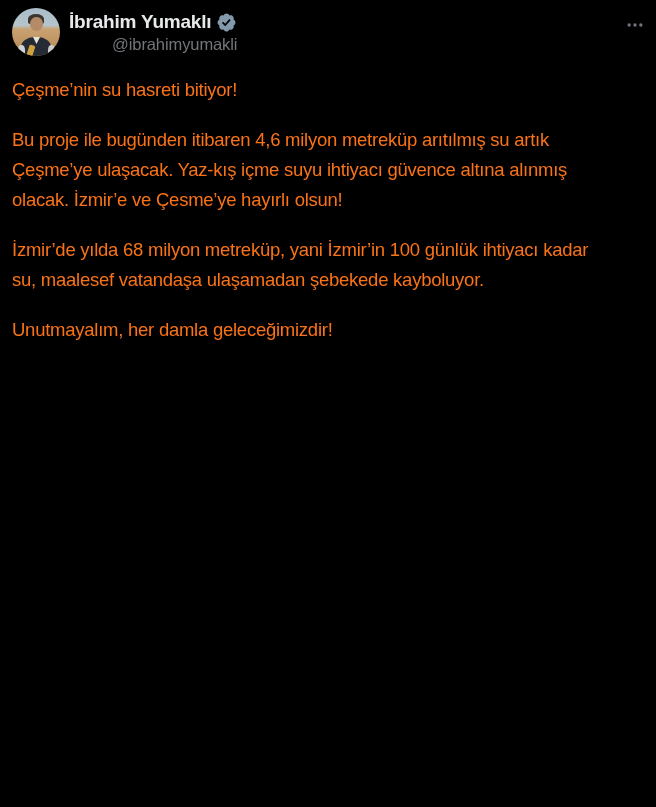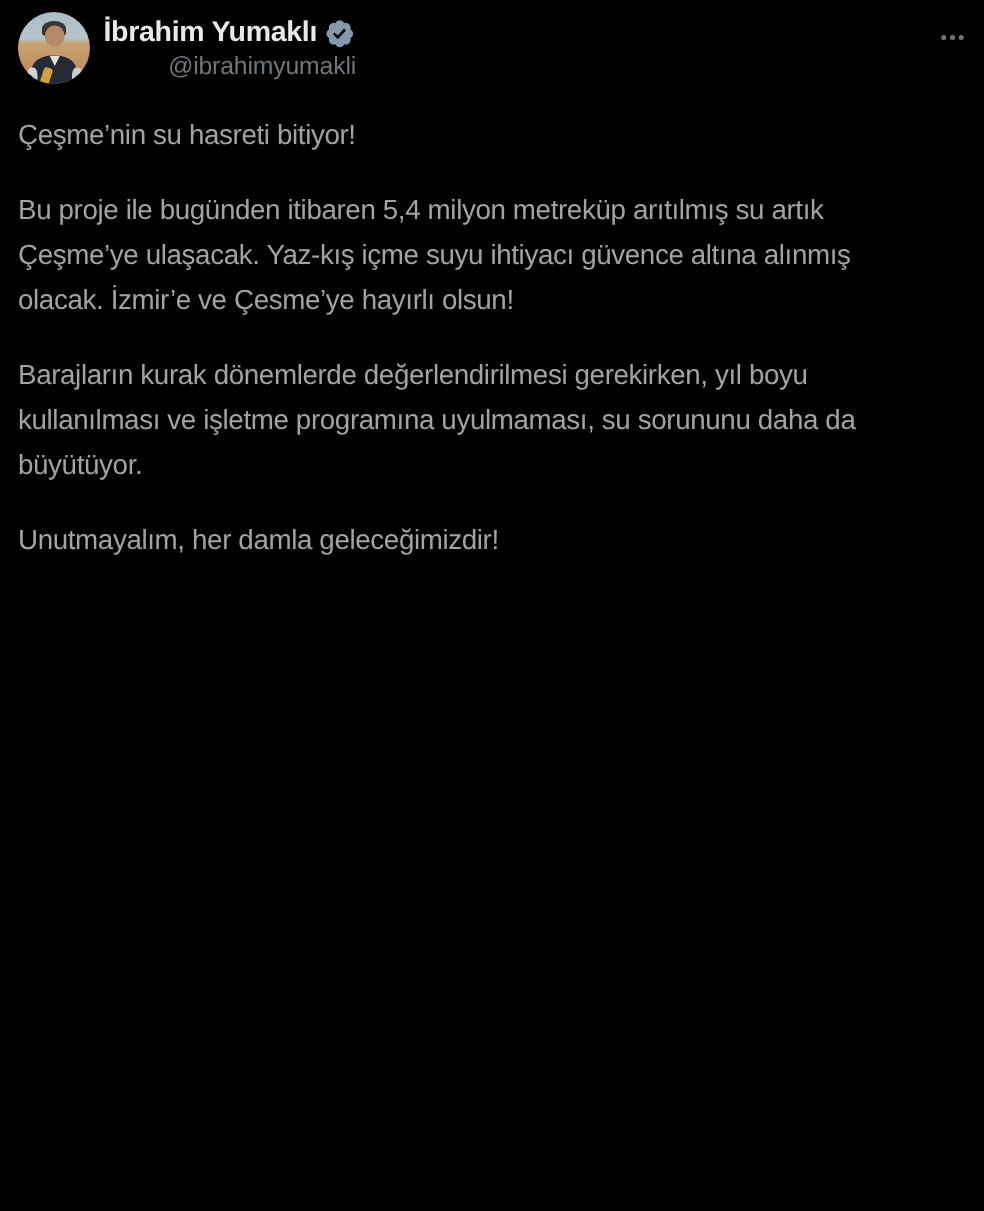"Çeşme’nin su hasreti bitiyor!" div.tweet-text { color: #a3a3a3 -> #f97316 }
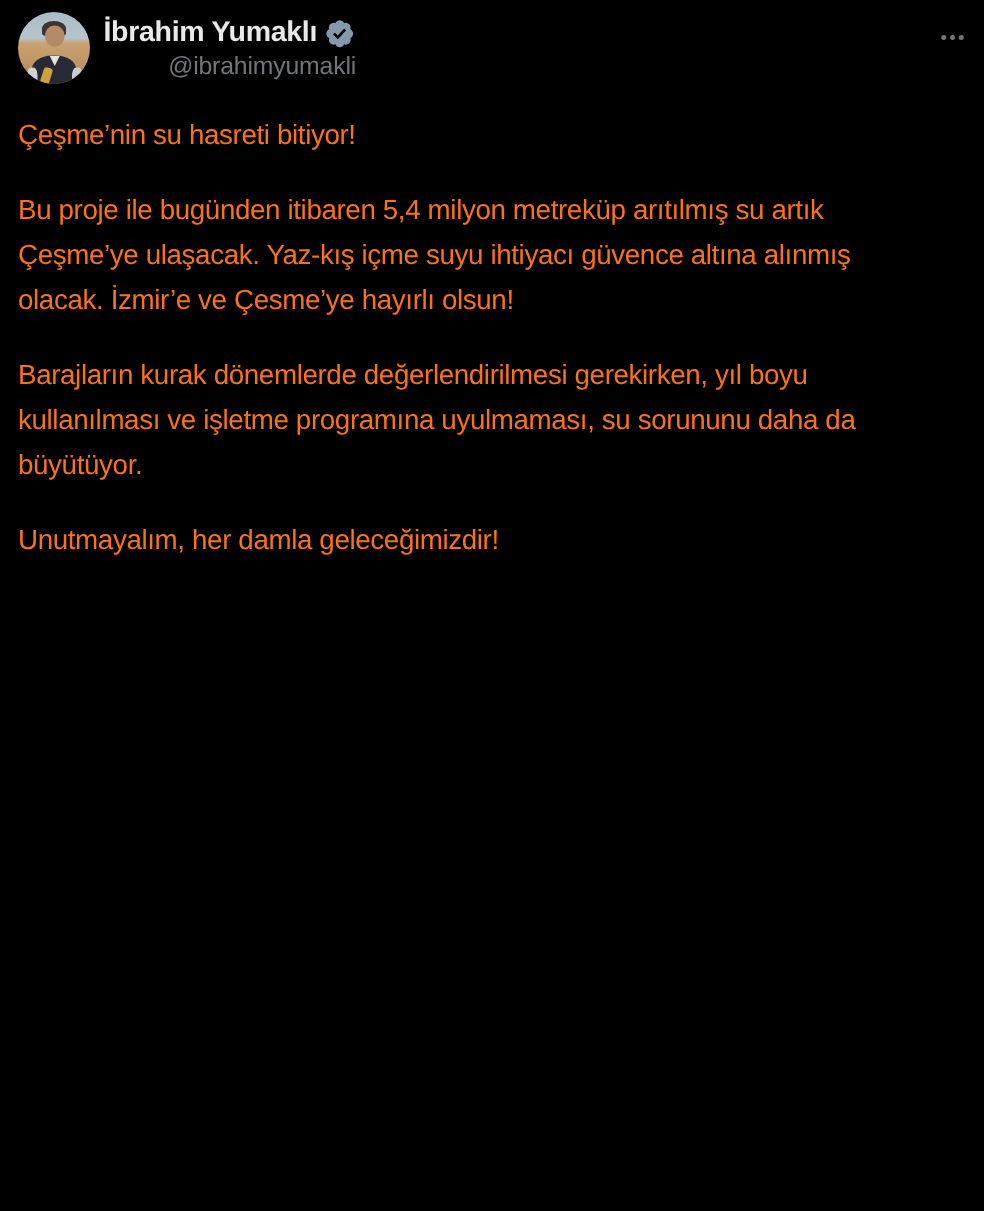"Bu proje ile bugünden itibaren" p.tweet-paragraph { text: 5,4 -> 4,6 }
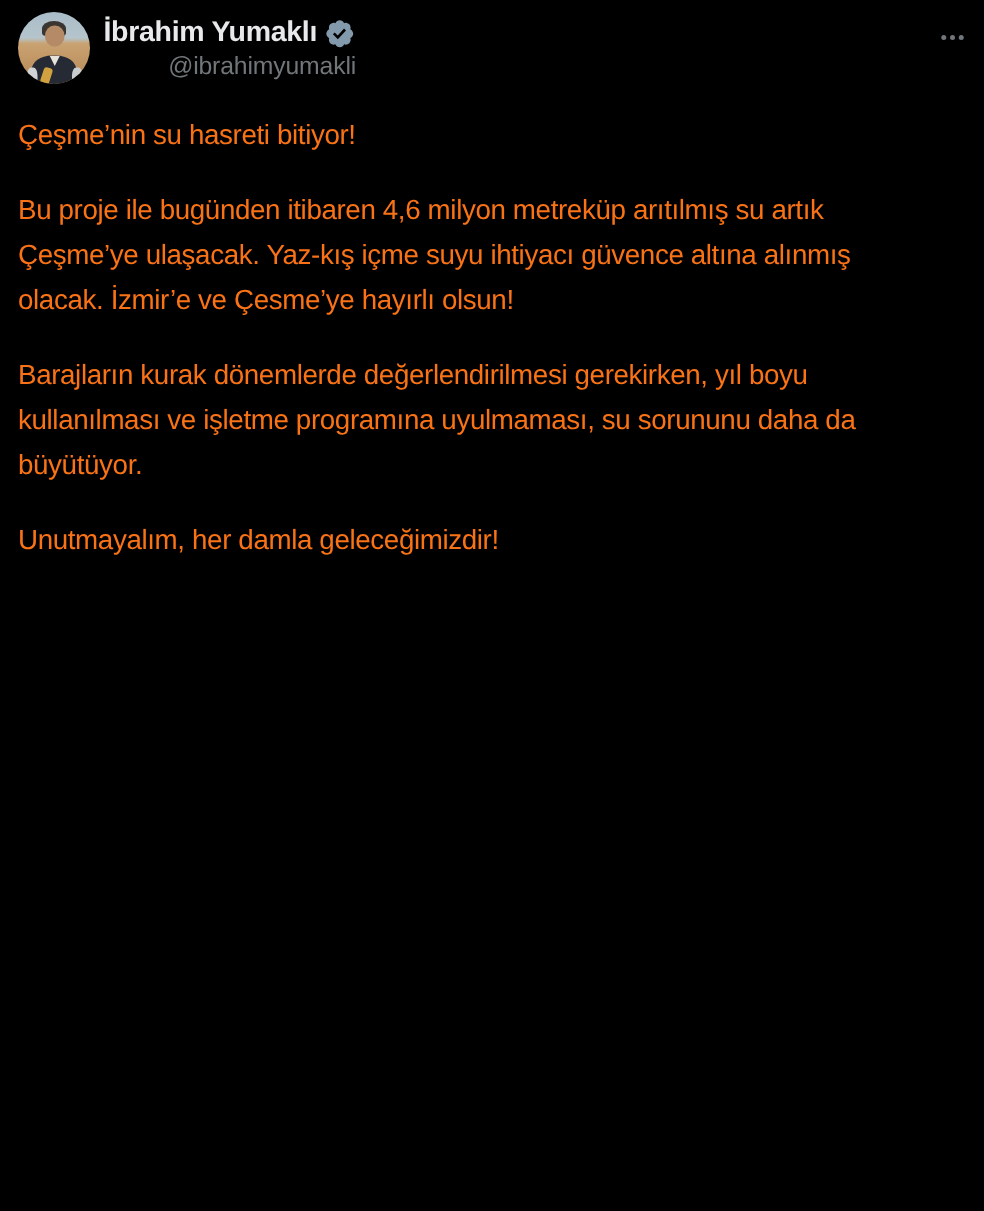"İzmir’de yılda 68 milyon metreküp," p.tweet-paragraph { html: none -> <p>İzmir’de yılda 68 milyon metreküp, yani İzmir’in 100 günlük ihtiyacı kadar su, maalesef vatandaşa ulaşamadan şebekede kayboluyor.</p> }
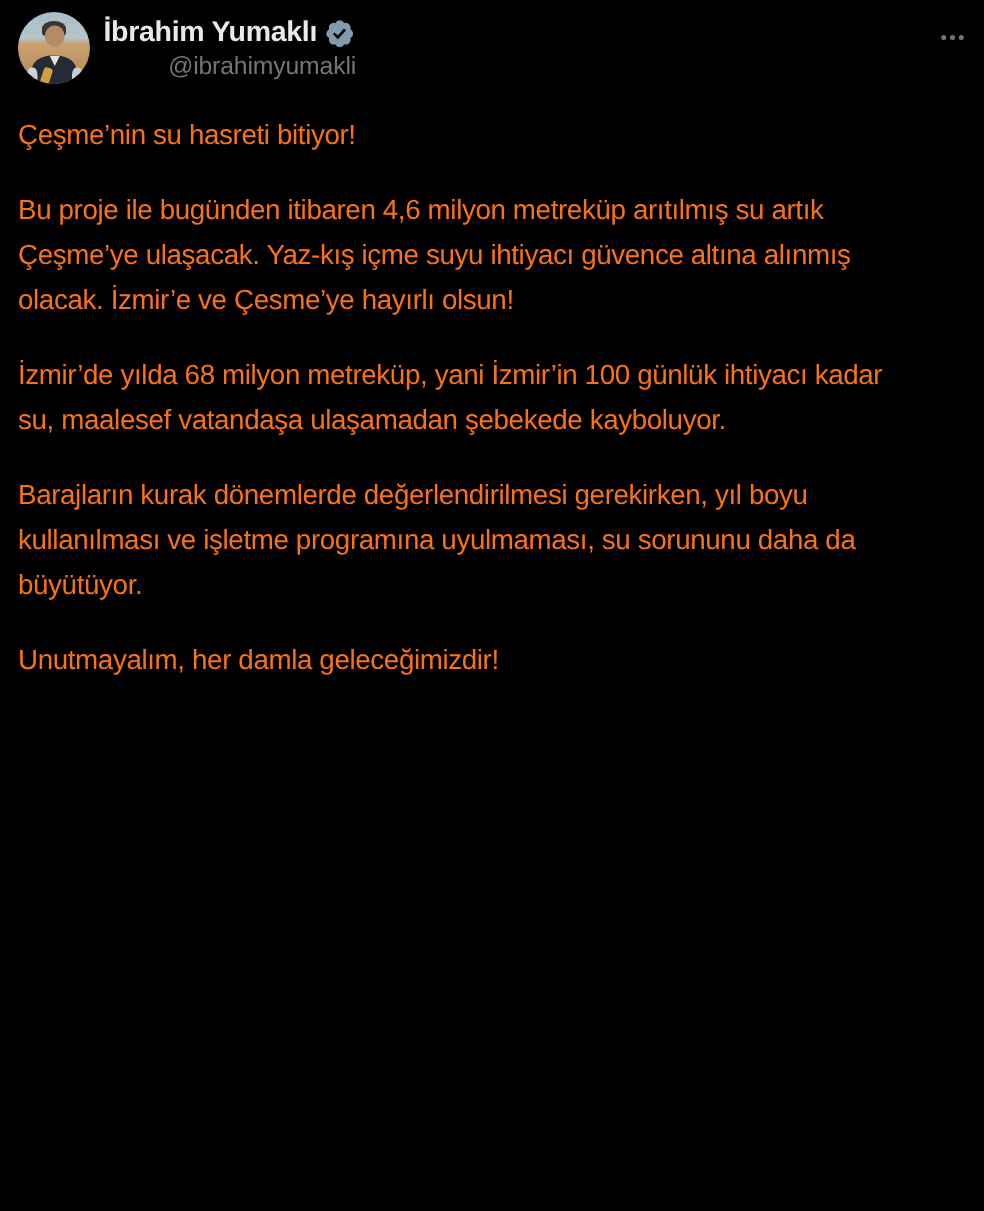"Barajların kurak dönemlerde" p.tweet-paragraph { html: <p>Barajların kurak dönemlerde değerlendirilmesi gerekirken, yıl boyu kullanılması ve işletme programına uyulmaması, su sorununu daha da büyütüyor.</p> -> none }
